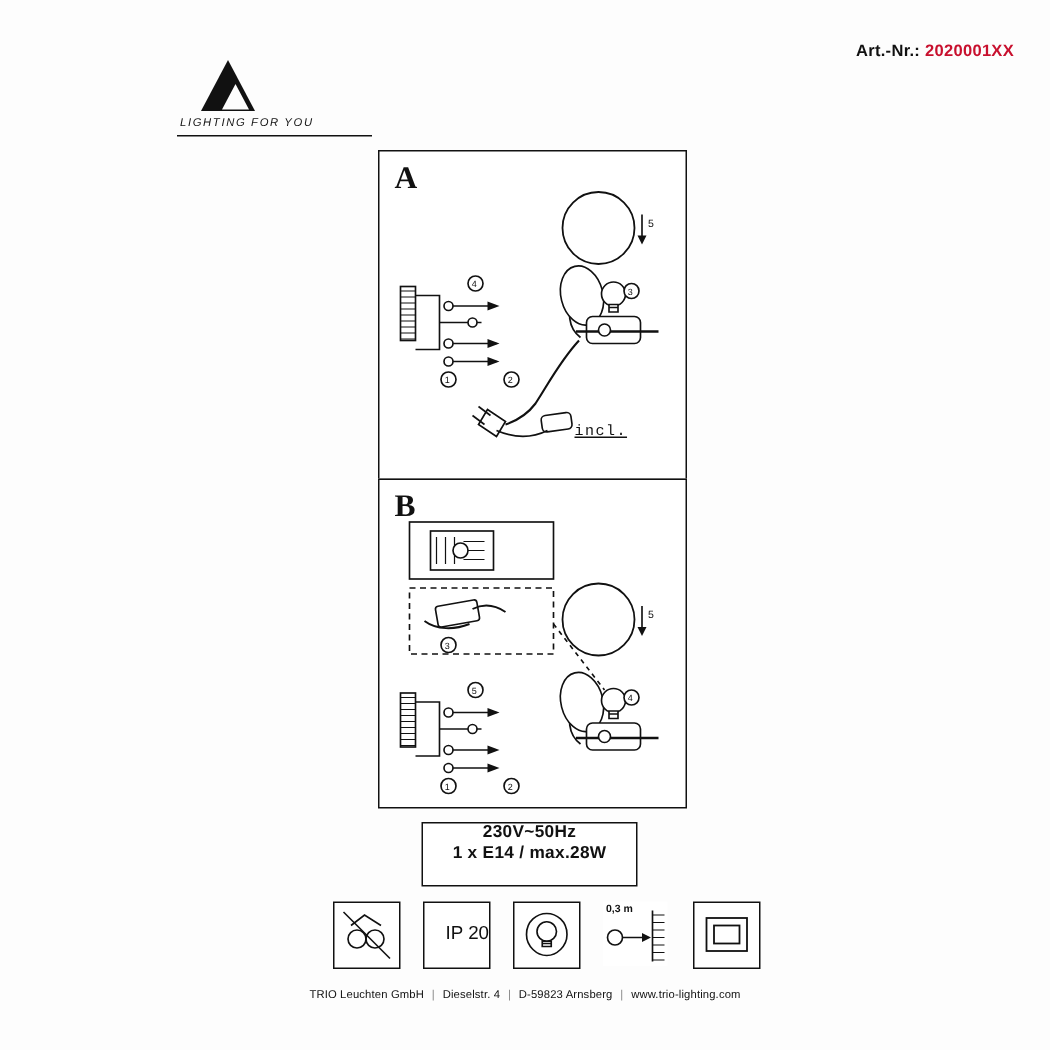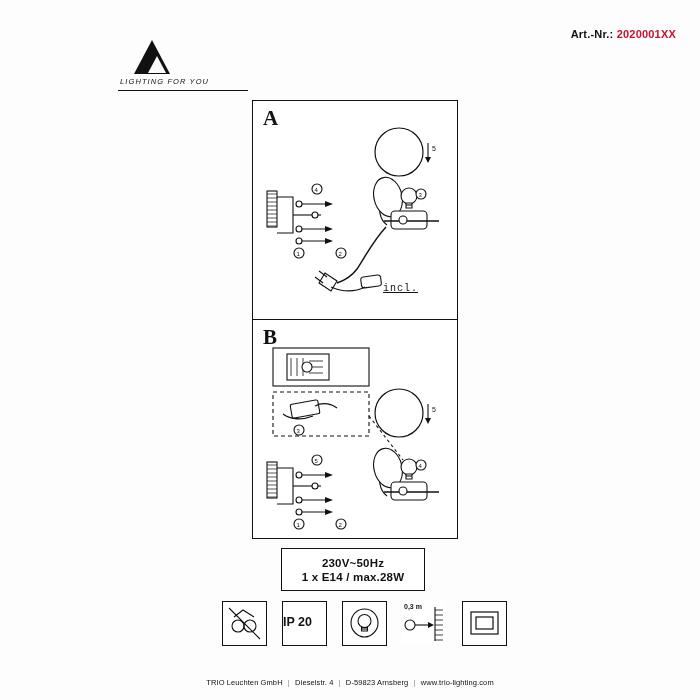"230V~50Hz" #spec-box { justify-content: center -> flex-start }
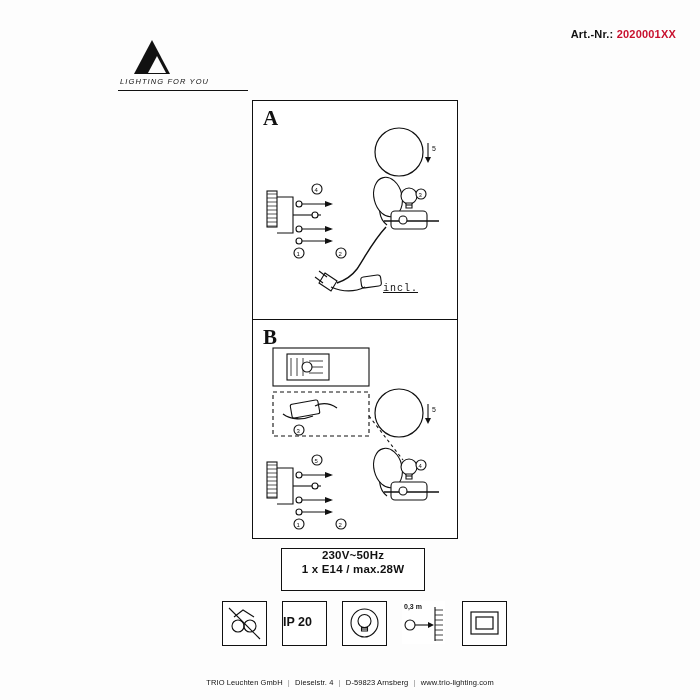"IP 20" .picto .ip-text { font-weight: bold -> normal; text-align: left -> right }
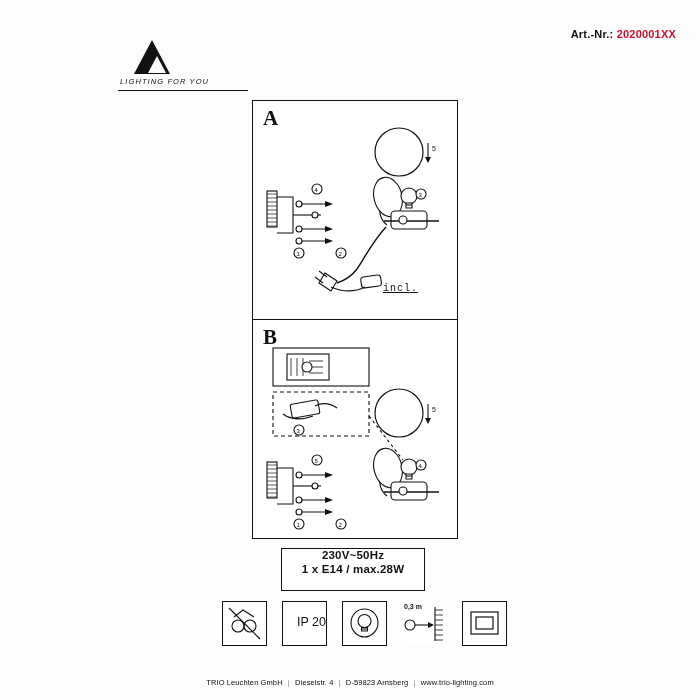"TRIO Leuchten GmbH | Dieselstr." .footer { margin-top: 20px -> none }
